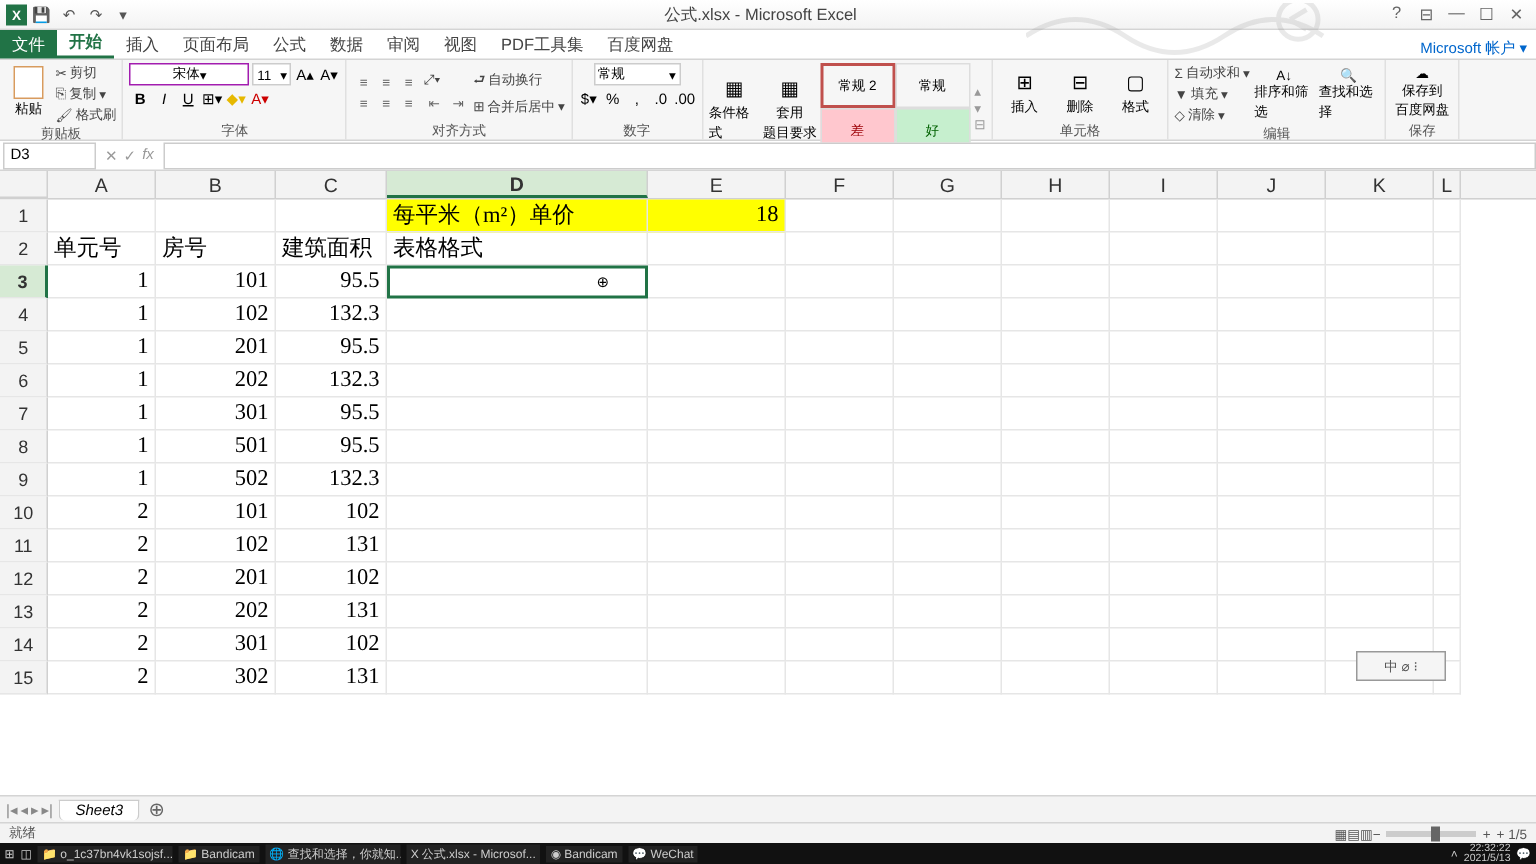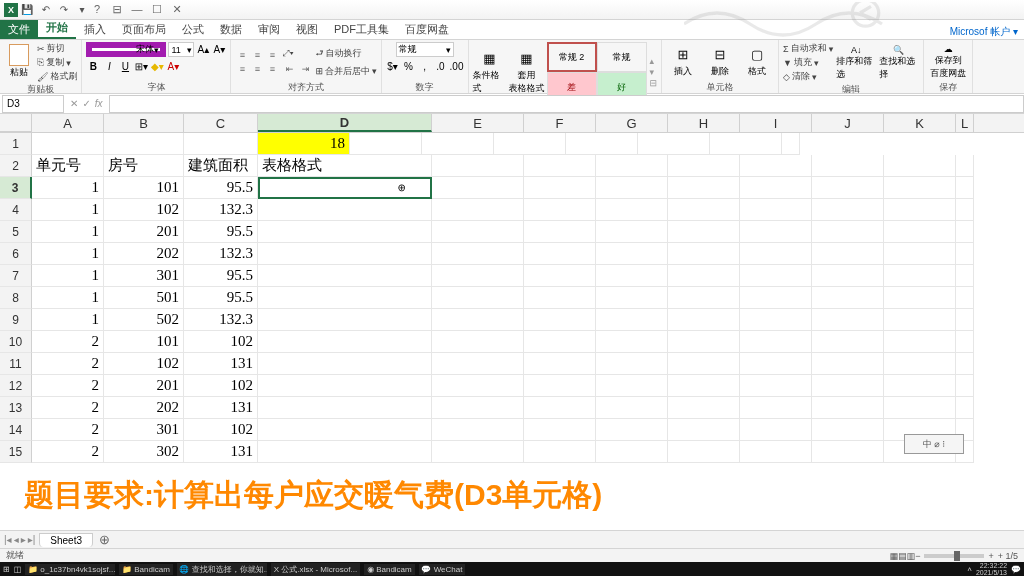"公式.xlsx - Microsoft Excel" div.title { html: none -> <div>公式.xlsx - Microsoft Excel</div> }
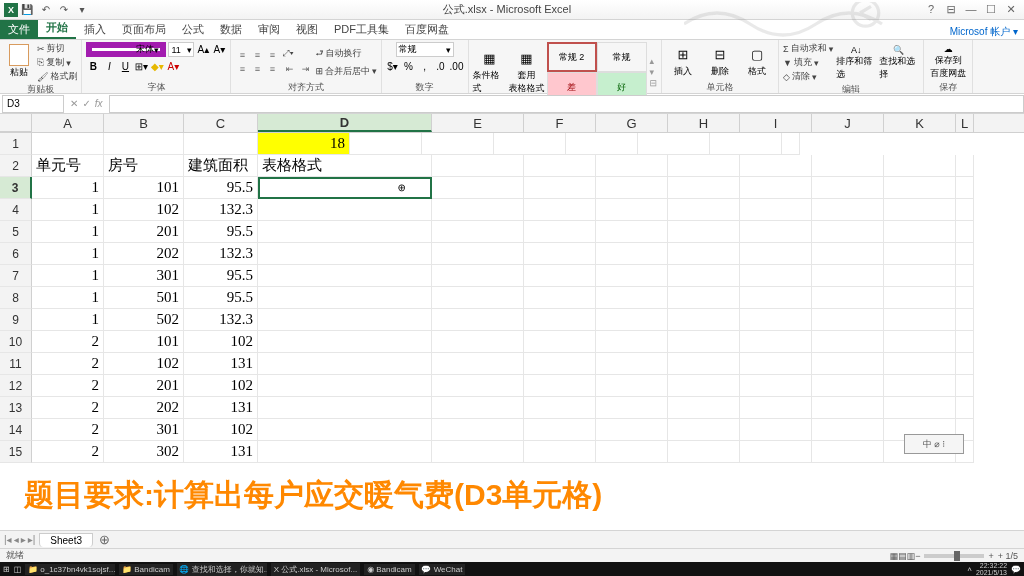"Microsof 帐户 ▾" div.acc { text: Microsof -> Microsoft }
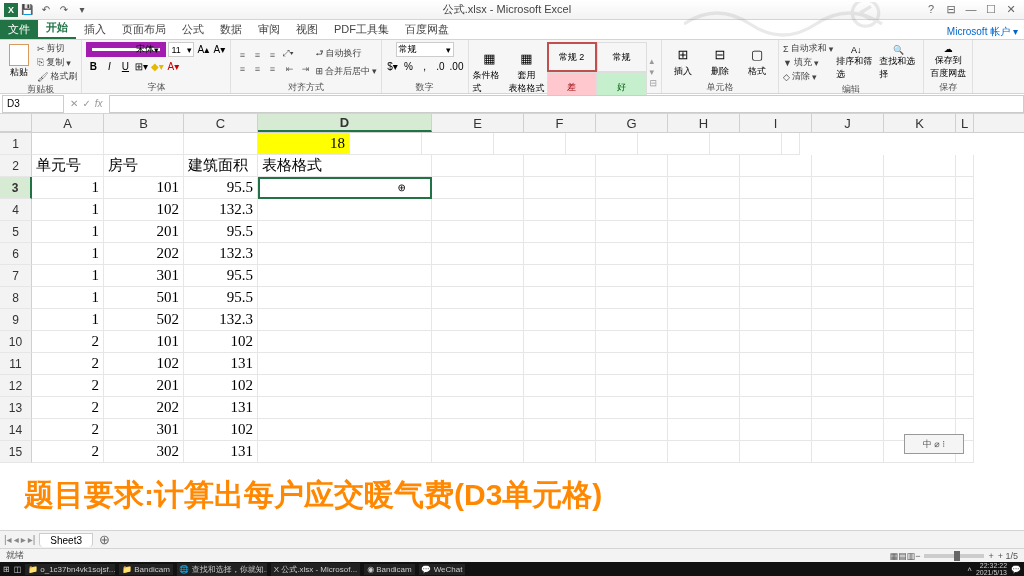"宋体" .font-sel { border: 6px solid #a21caf -> 1px solid #a21caf; justify-content: flex-end -> center }
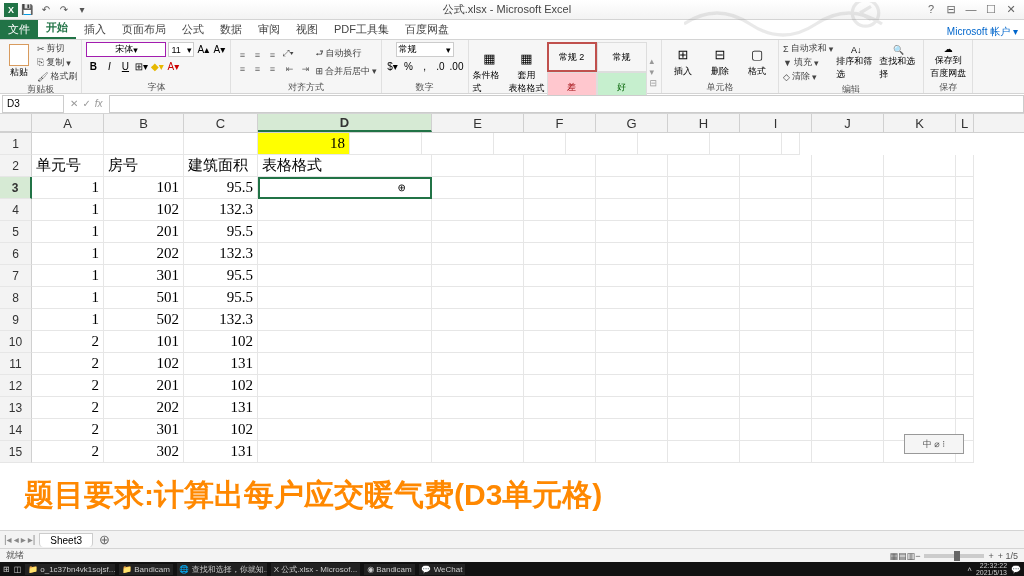"套用" span { text: 表格格式 -> 题目要求 }
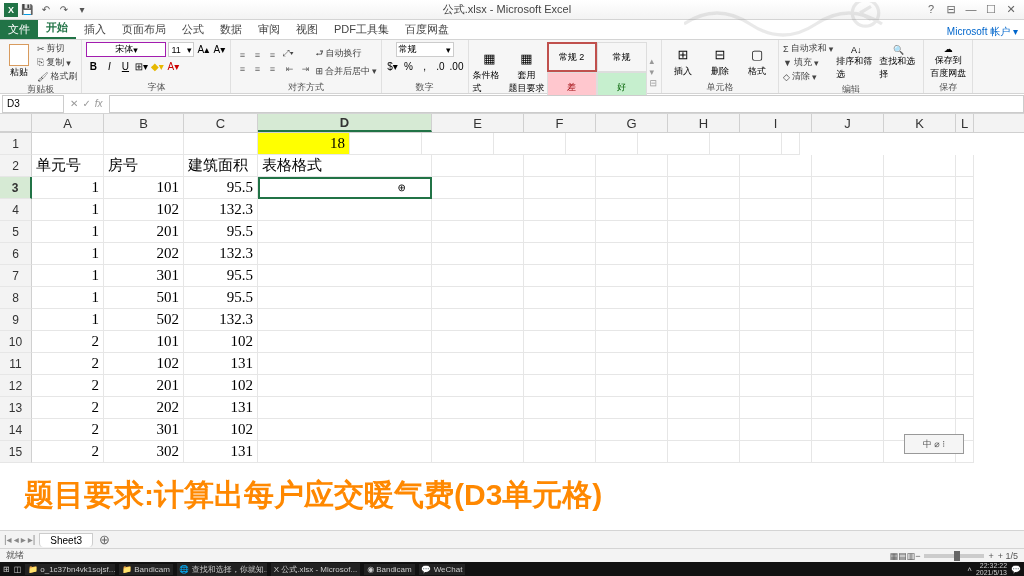"每平米（m²）单价" div.cell { html: none -> <div>每平米（m²）单价</div> }
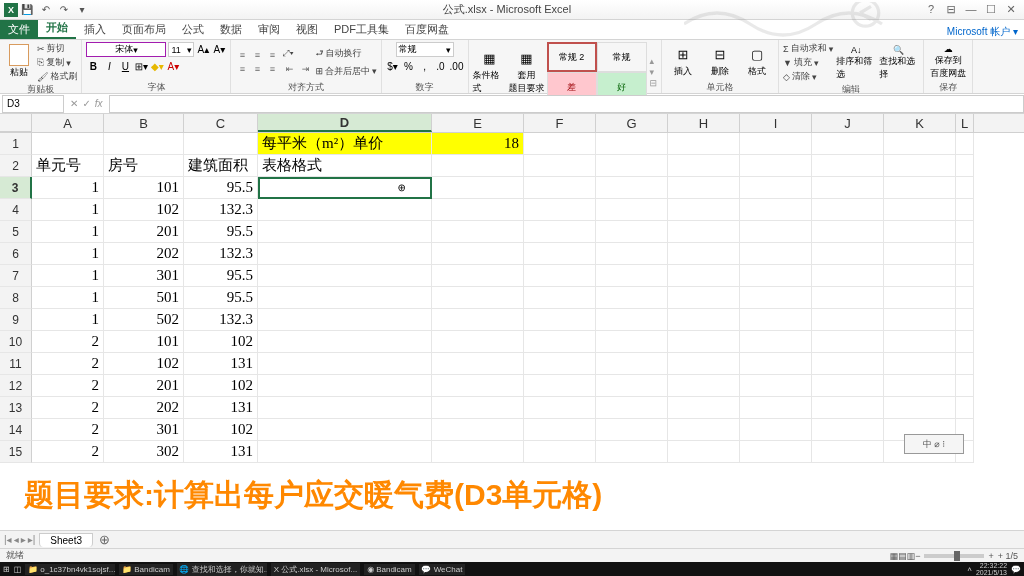"题目要求:计算出每户应交暖气费(D3单元格)" div.overlay-text { html: <div>题目要求:计算出每户应交暖气费(D3单元格)</div> -> none }
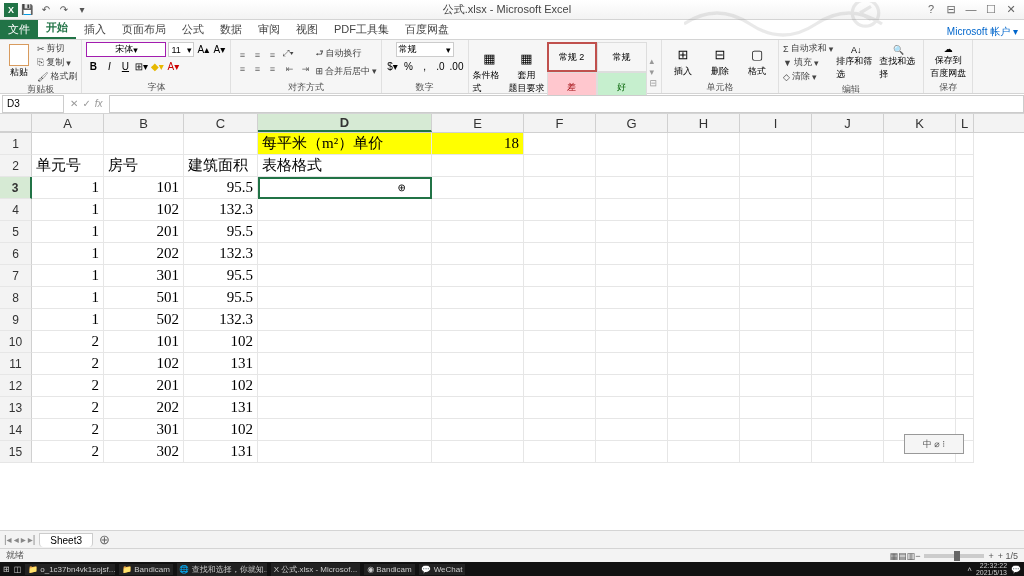"Sheet3" .sheettabs .stab { font-style: none -> italic }
